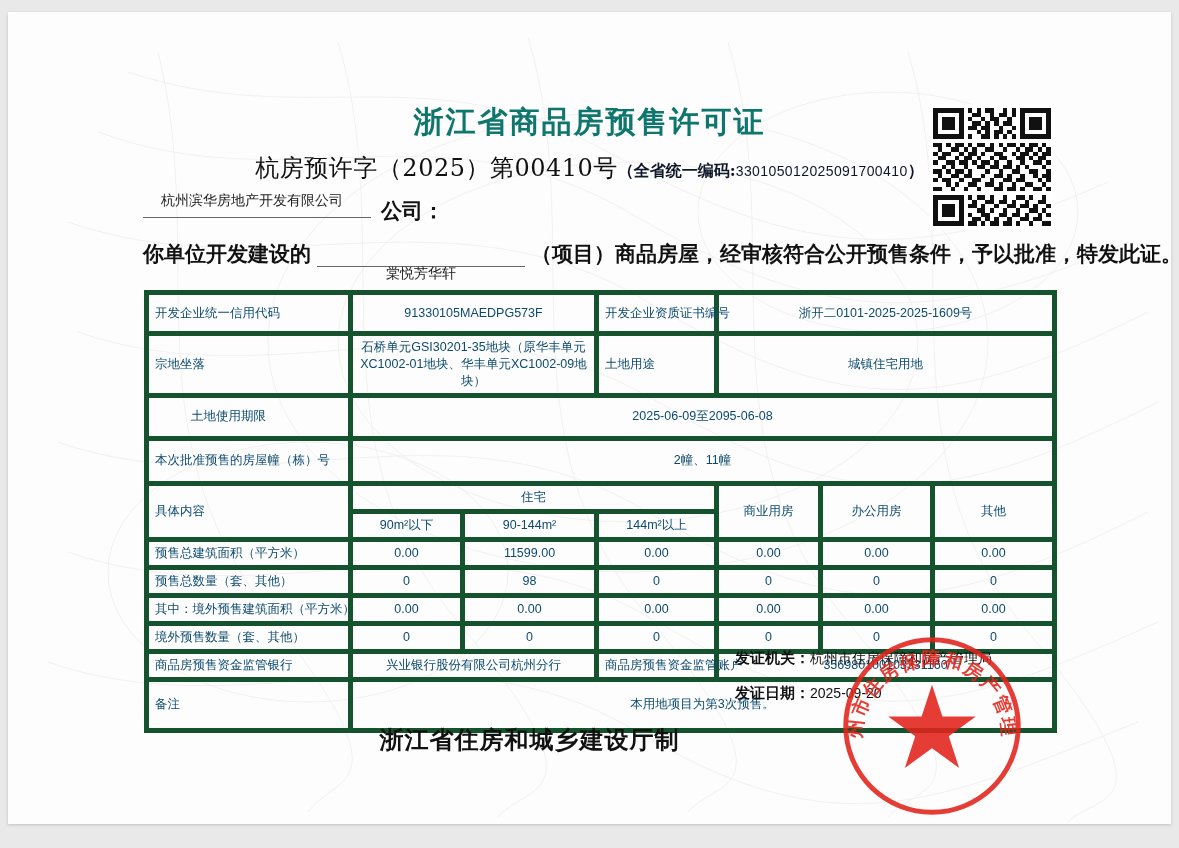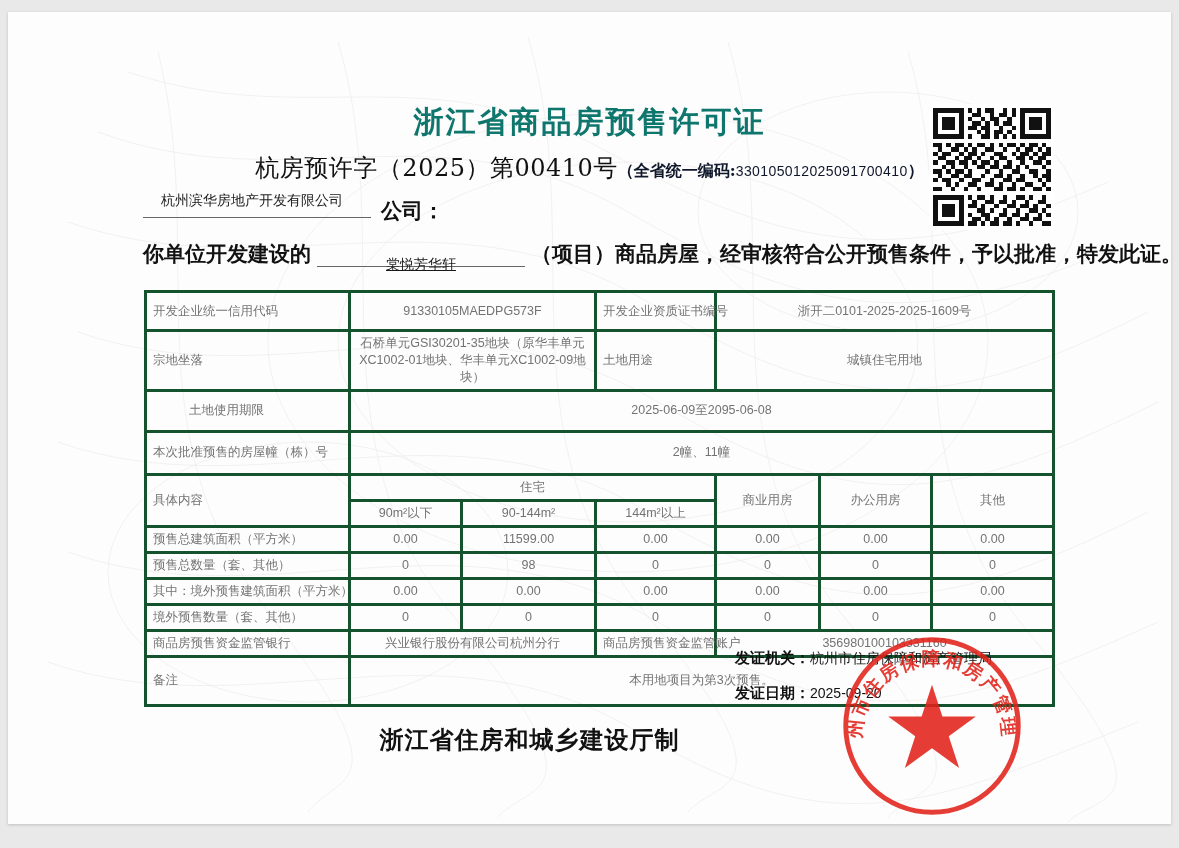"棠悦芳华轩" .proj-slot span { text-decoration: underline -> none; top: 8px -> 17px }
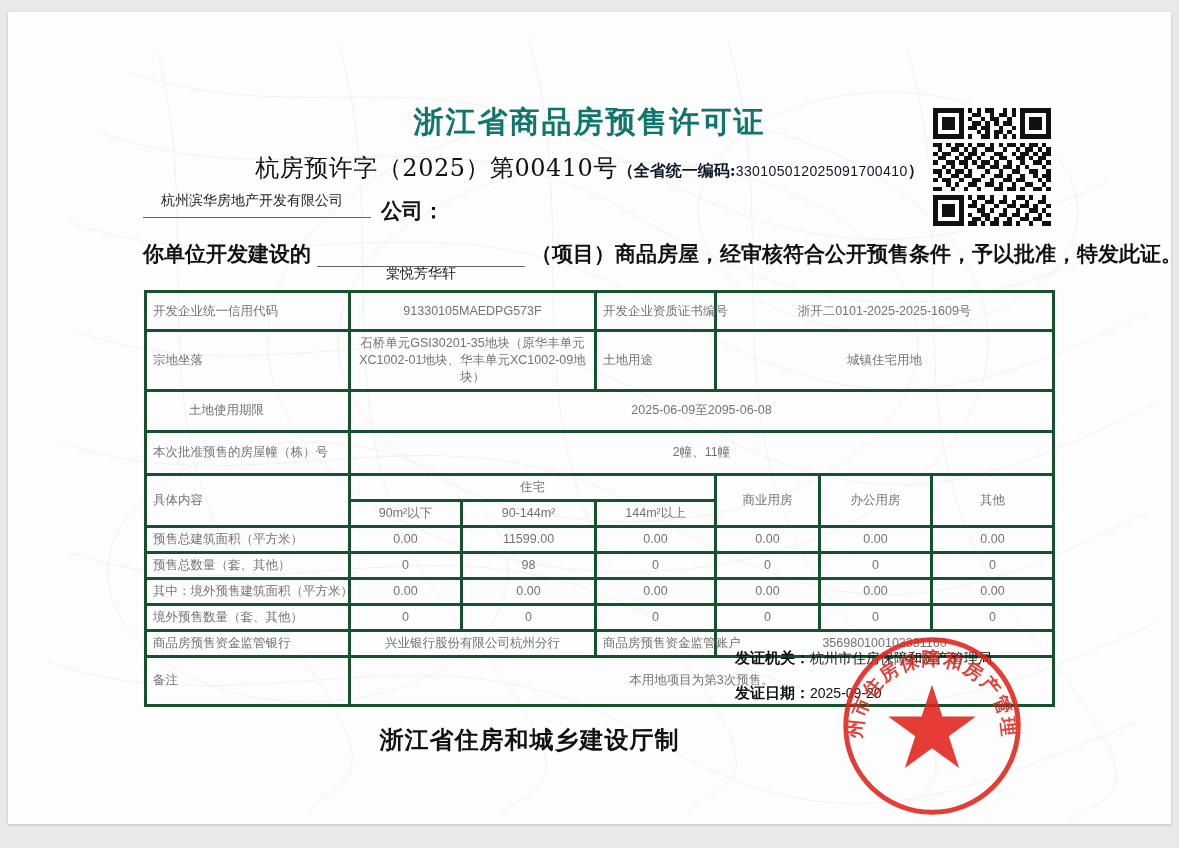"开发企业统一信用代码" .tbl td { border: 3px solid #14532d -> 5px solid #14532d; color: #737373 -> #0c4a6e }
